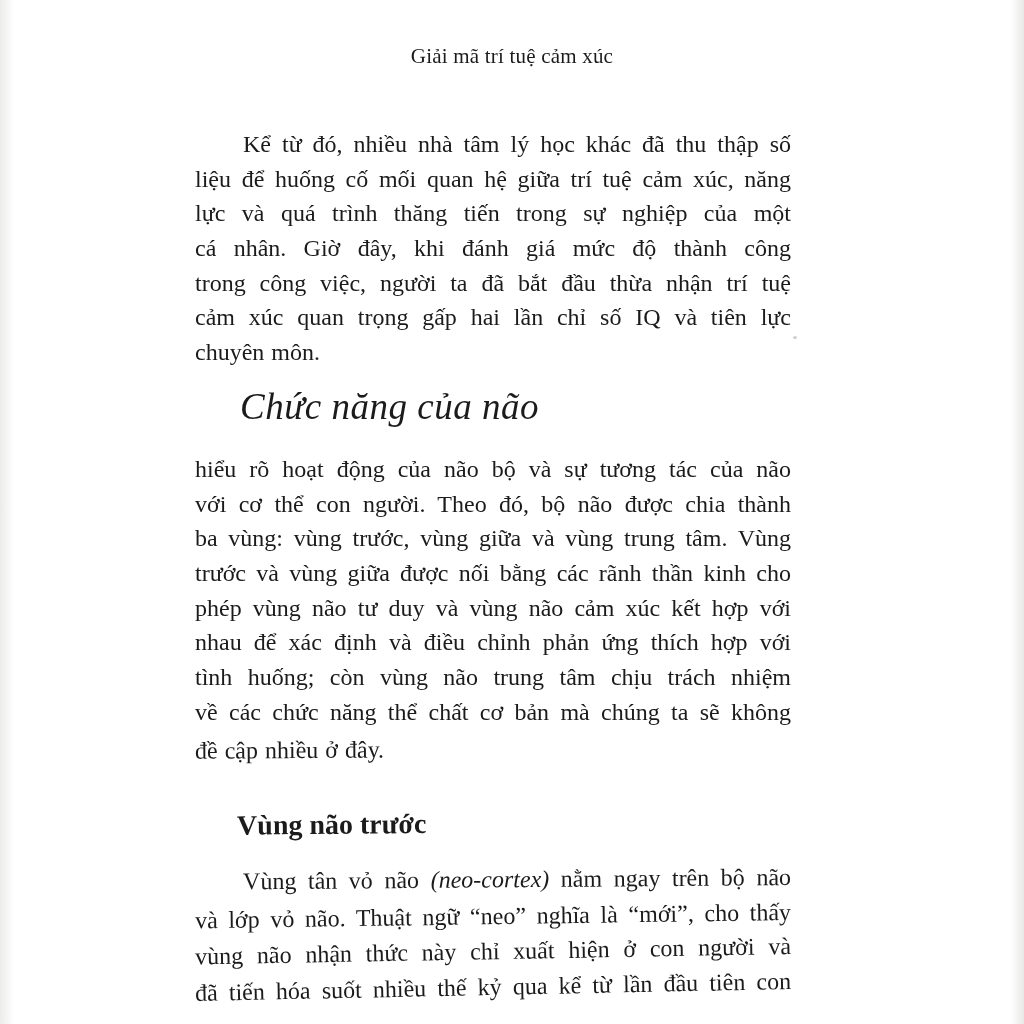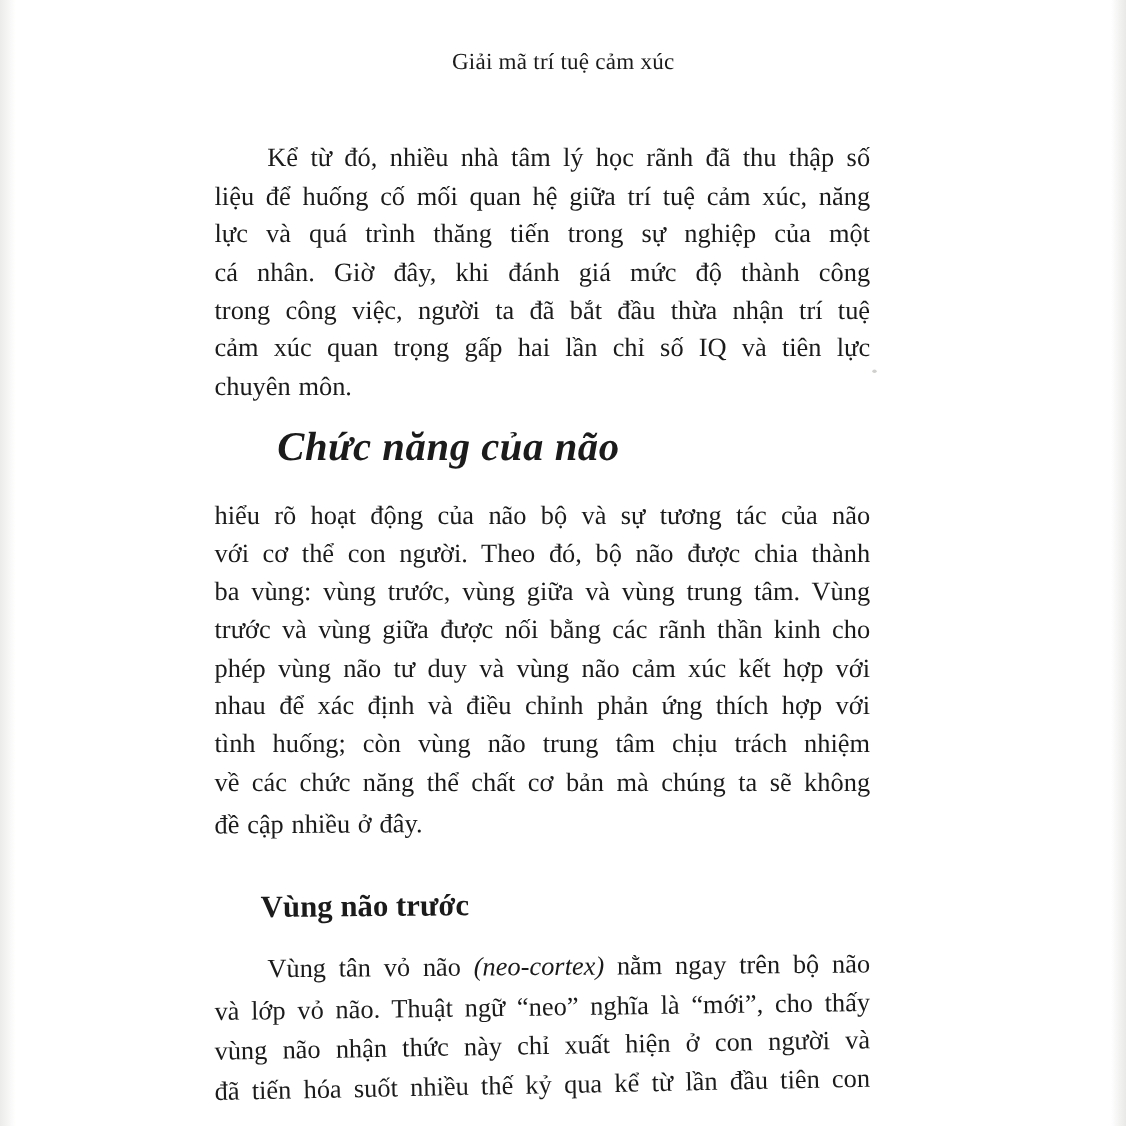"Kể từ đó, nhiều nhà" div.line { text: rãnh -> khác }
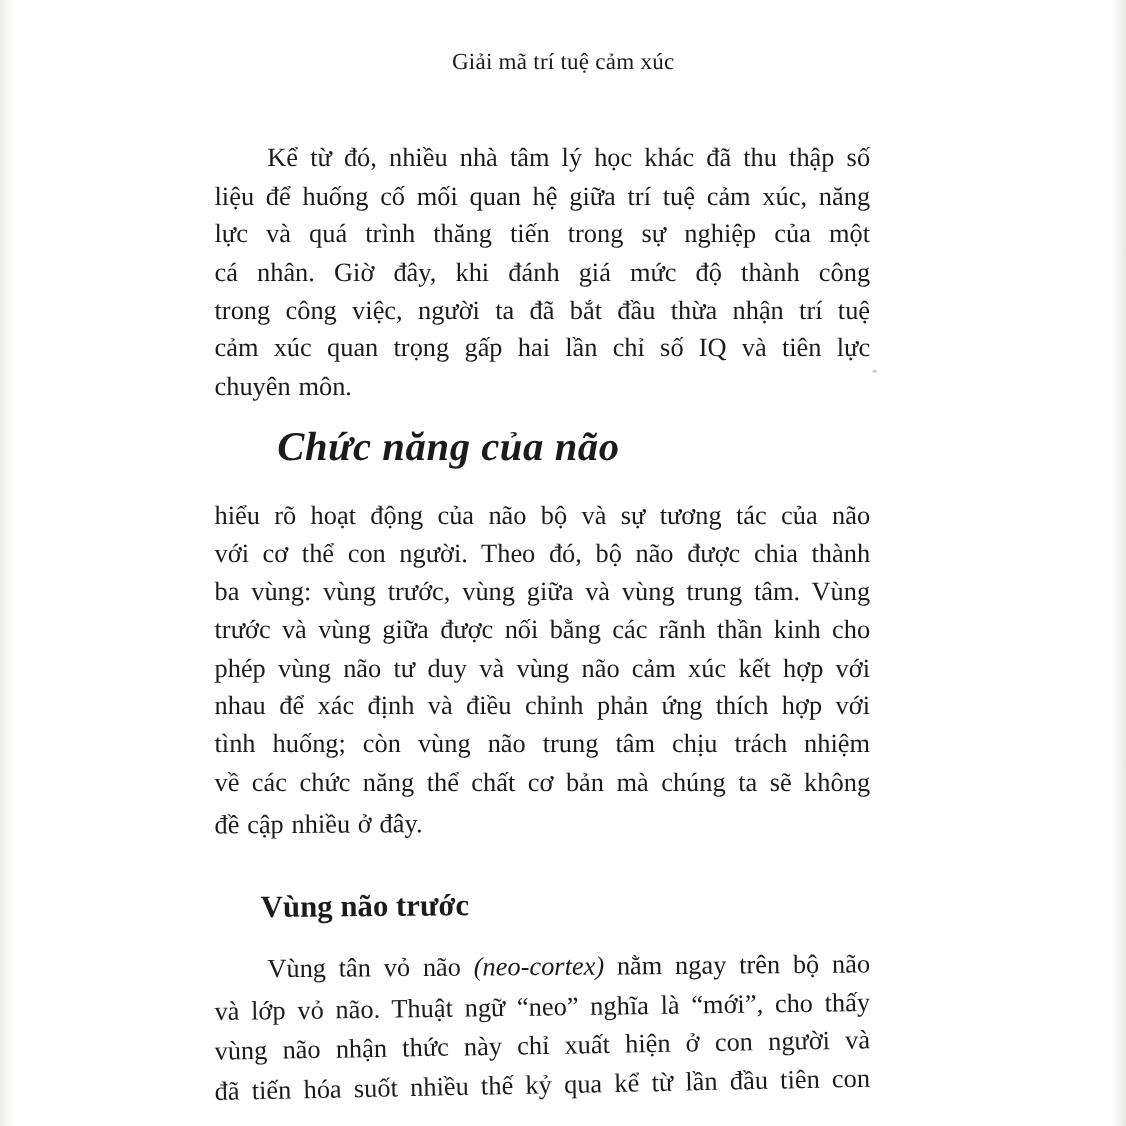"Chức năng của não" .section-heading { font-weight: 700 -> 400; left: 252px -> 240px }
